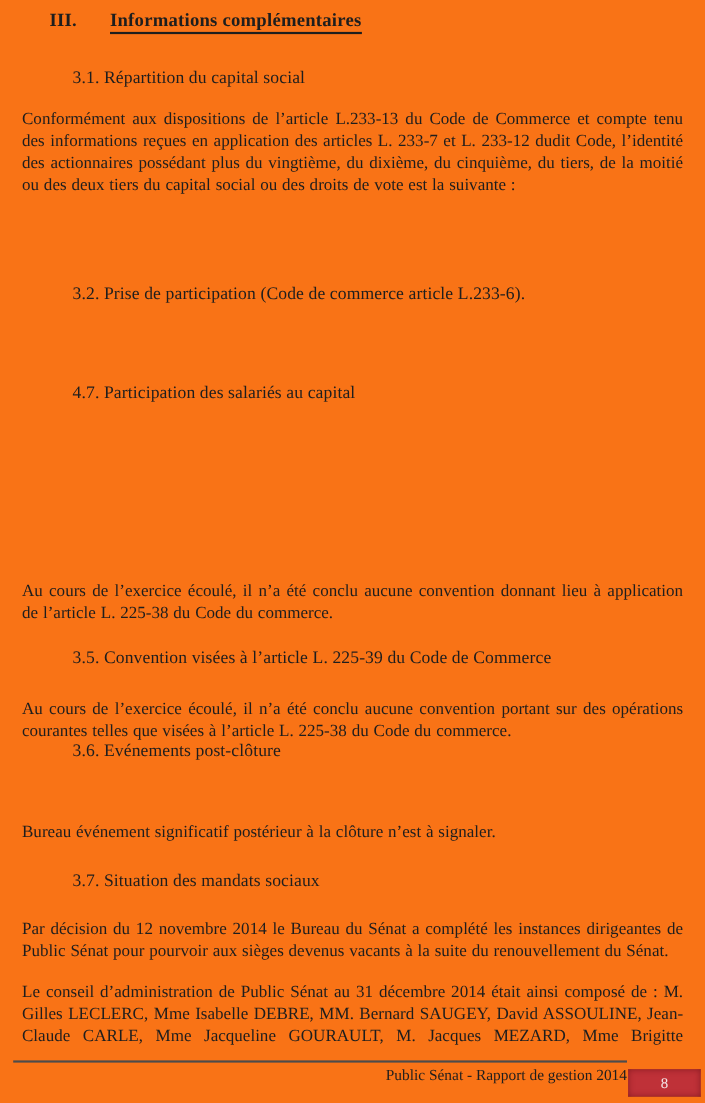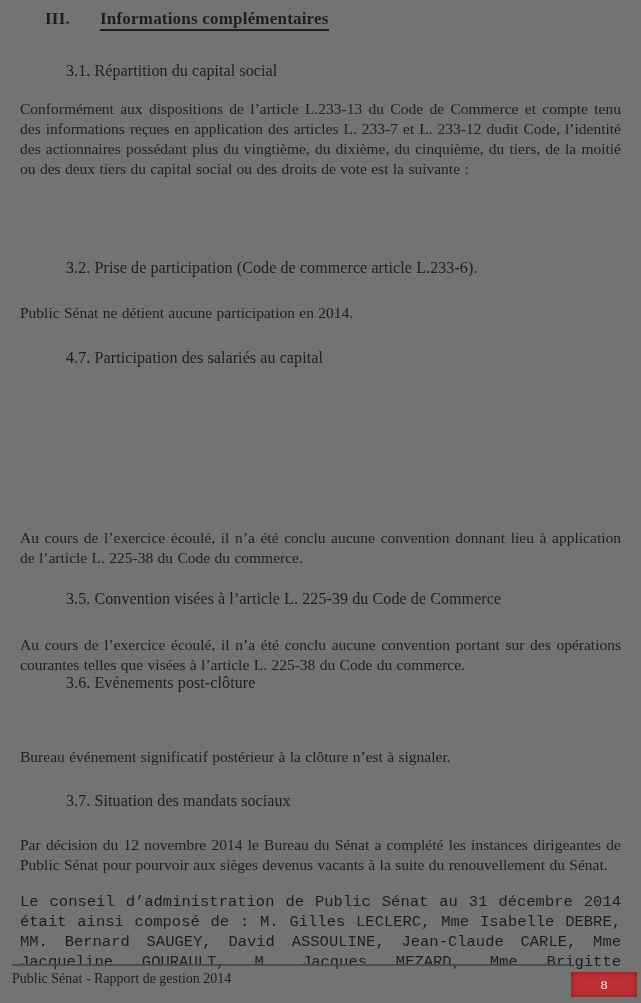"III. Informations complémentaires" .page { background: #737373 -> #f97316 }
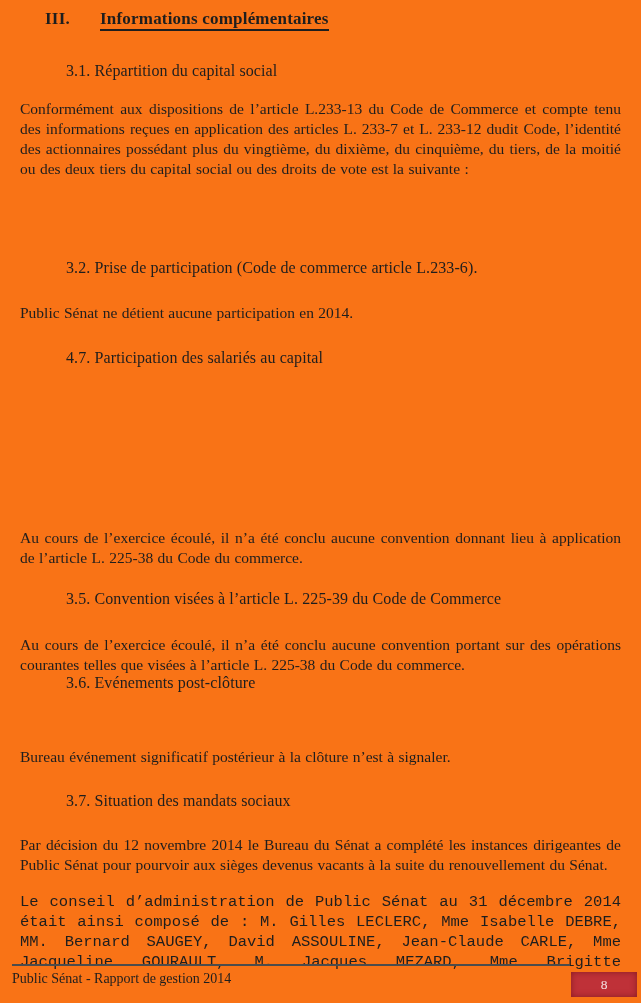"Public Sénat ne détient aucune" p.para { html: <p>Public Sénat ne détient aucune participation en 2014.</p> -> none }
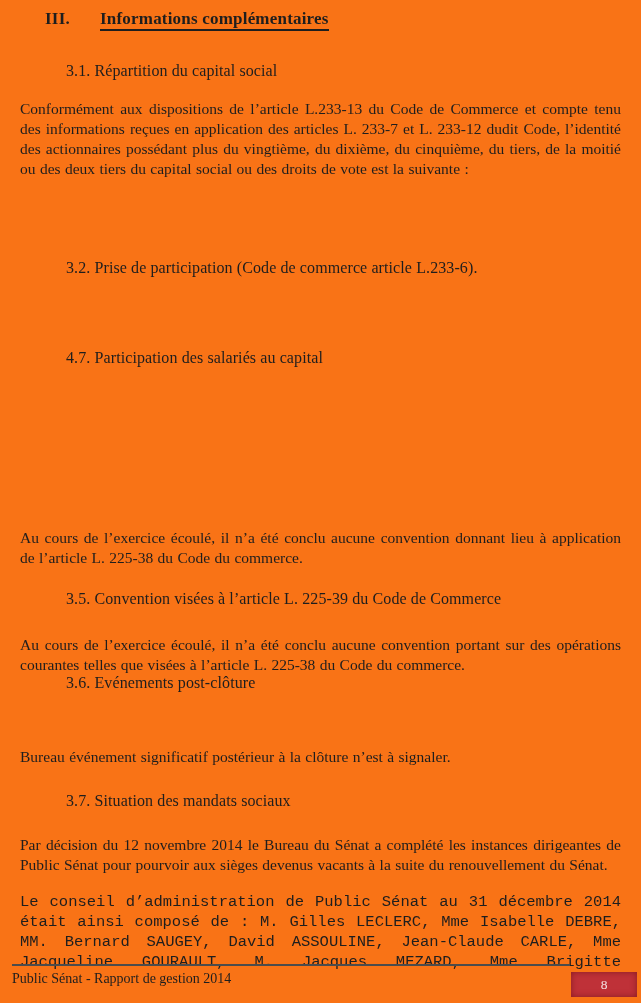"Le conseil d’administration de Public" .para.cutoff { font-family: Liberation Mono, monospace -> none }
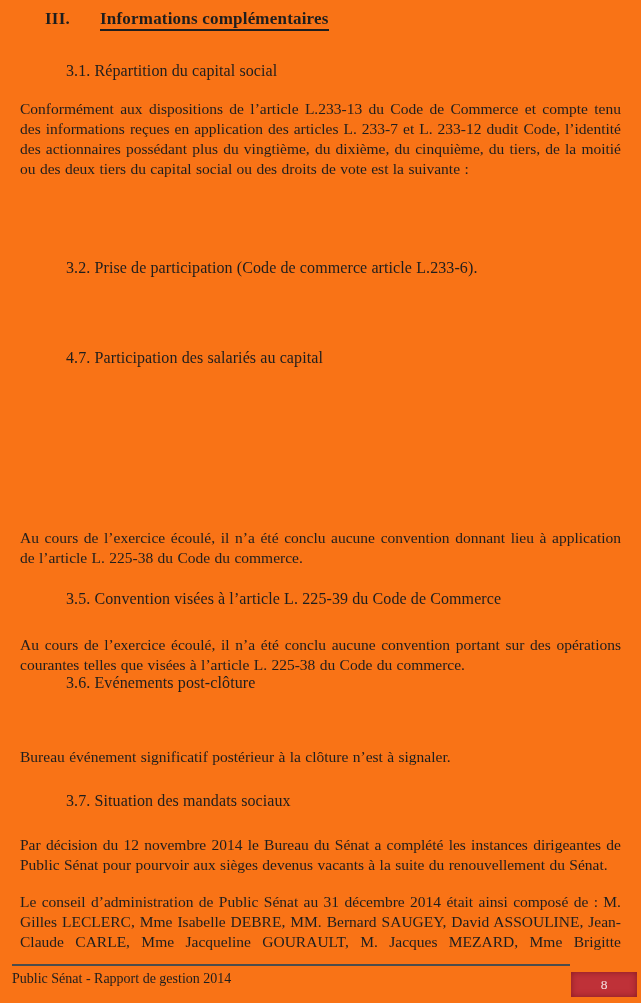"Public Sénat - Rapport de" .footer-text { text-align: left -> right }
